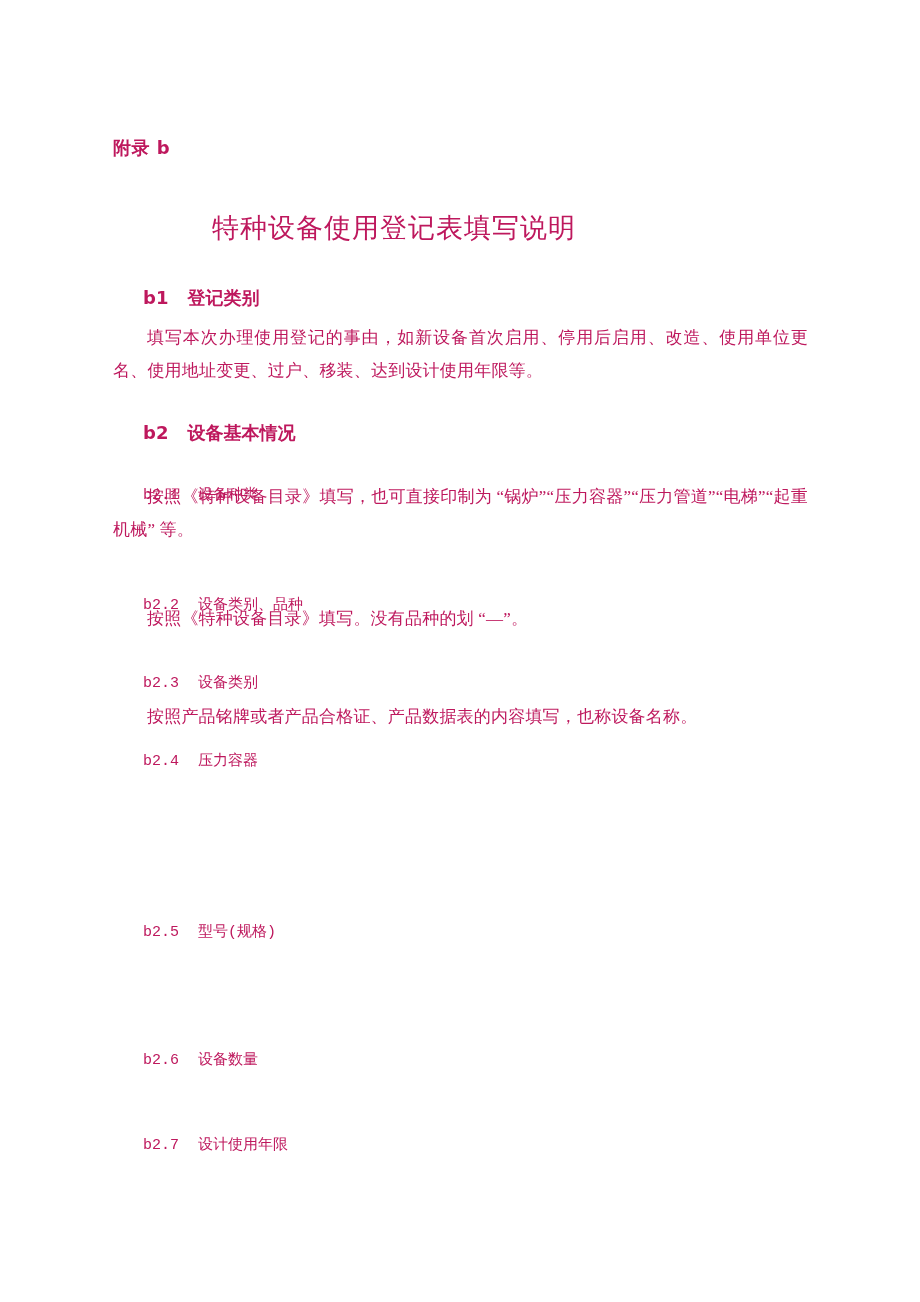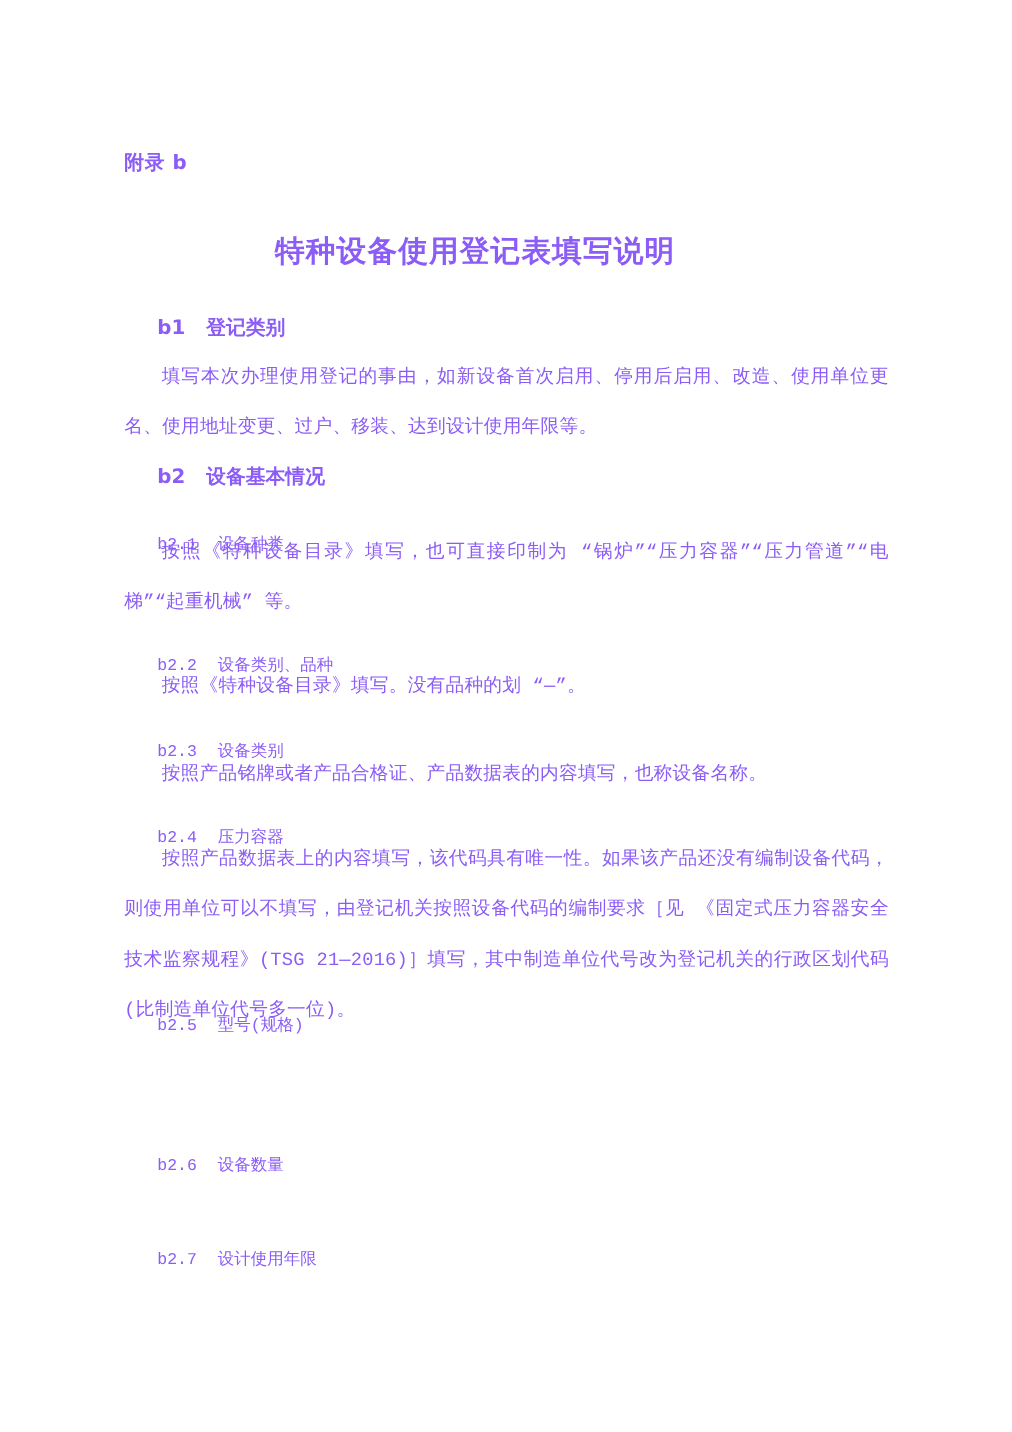"附录 b" .page { color: #8b5cf6 -> #be185d }
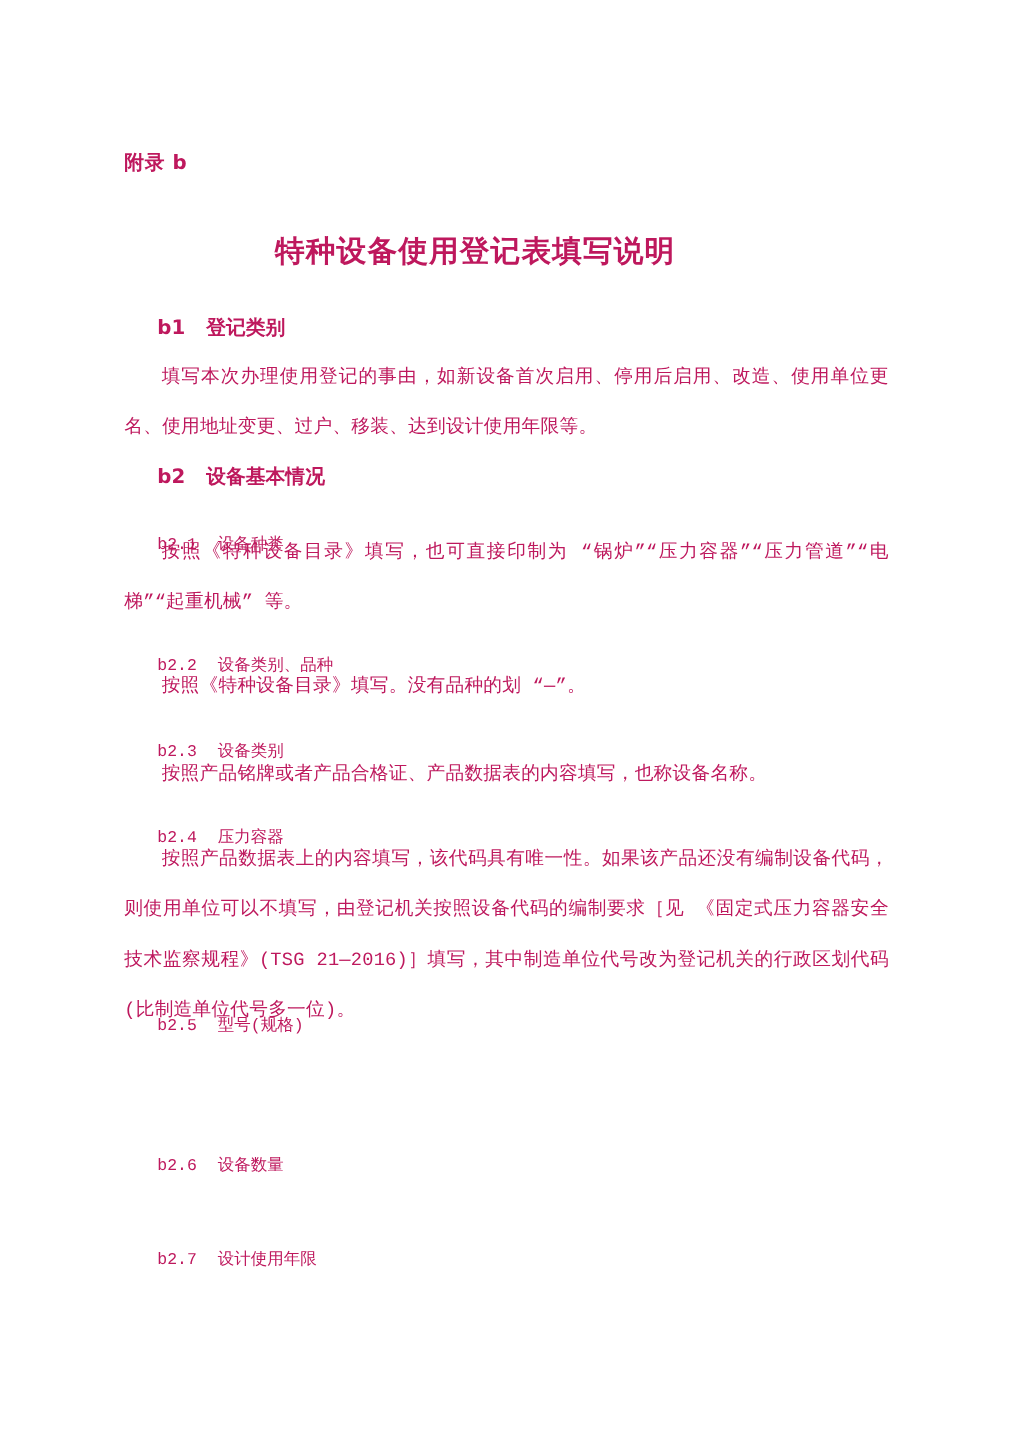"特种设备使用登记表填写说明" .doc-title { font-weight: bold -> normal; margin-left: 38px -> none }
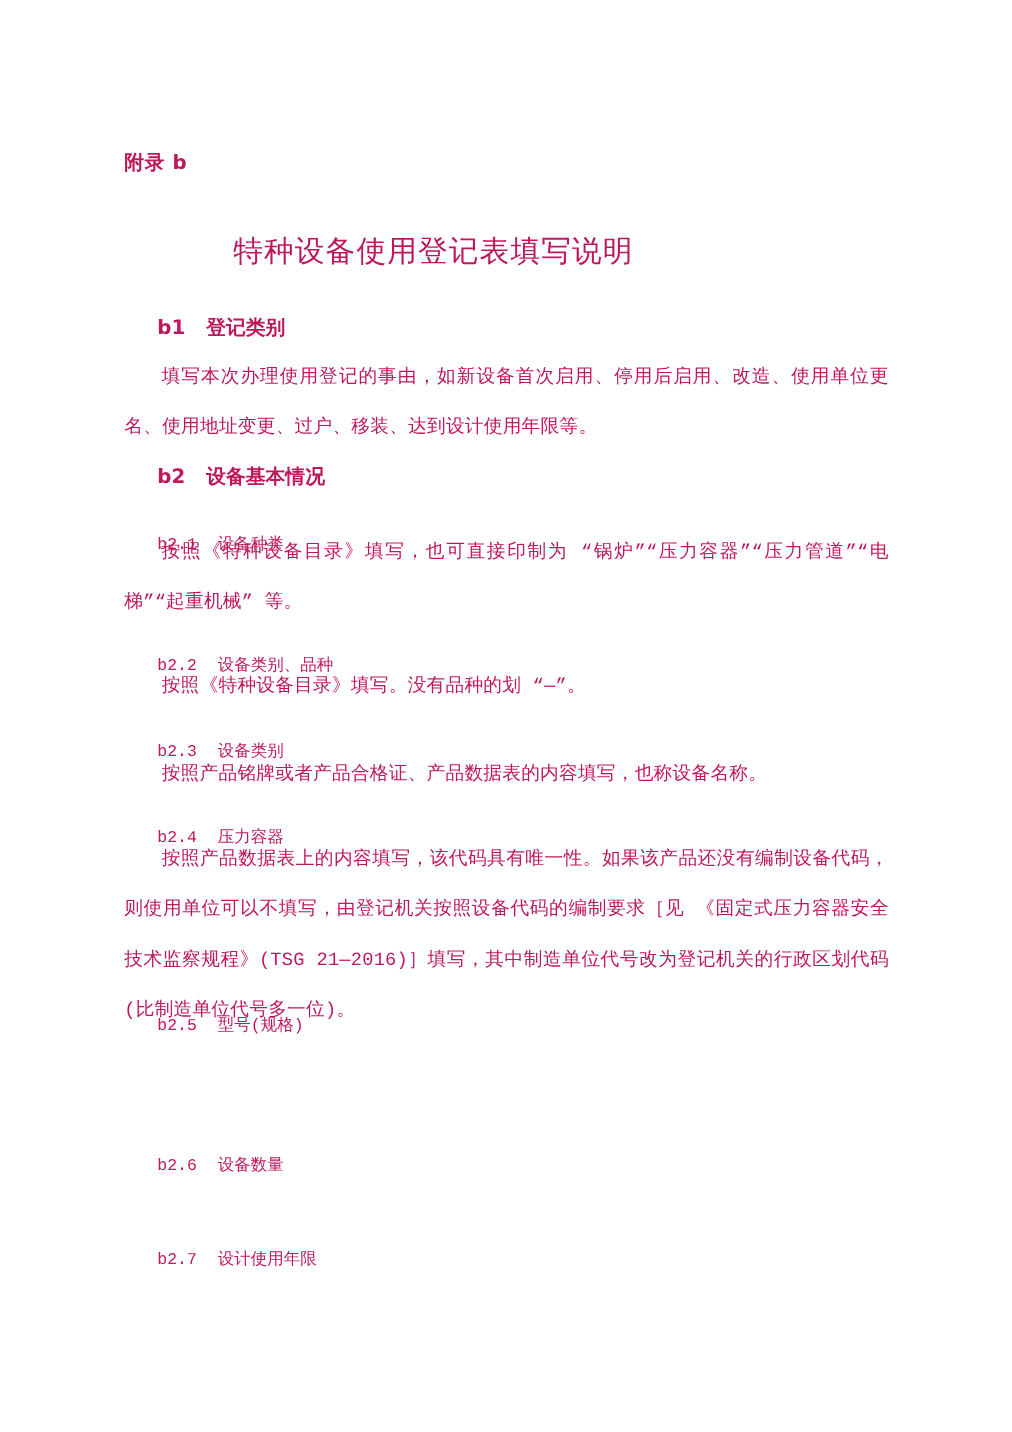"填写本次办理使用登记的事由，如新设备首次启用、停用后启用、改造、使用单位更名、使" .para { font-family: Liberation Mono, monospace -> Liberation Serif, serif; line-height: 46px -> 33px }
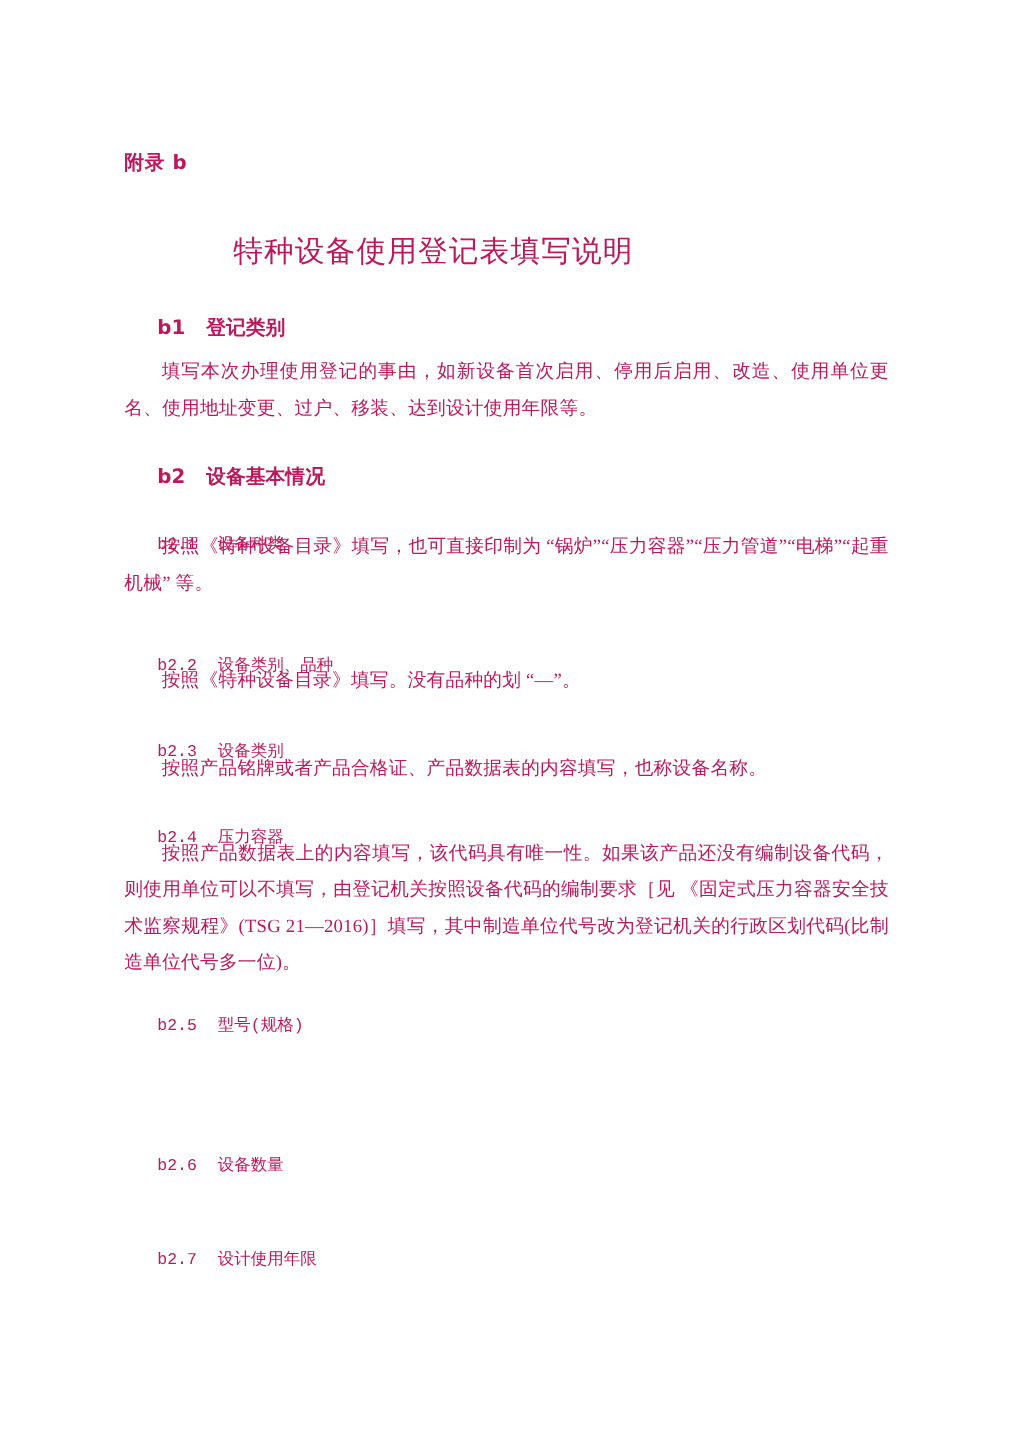"按照产品铭牌或者产品合格证、产品数据表的内容填写，也称设备名称。" div.para { top: 682px -> 700px }
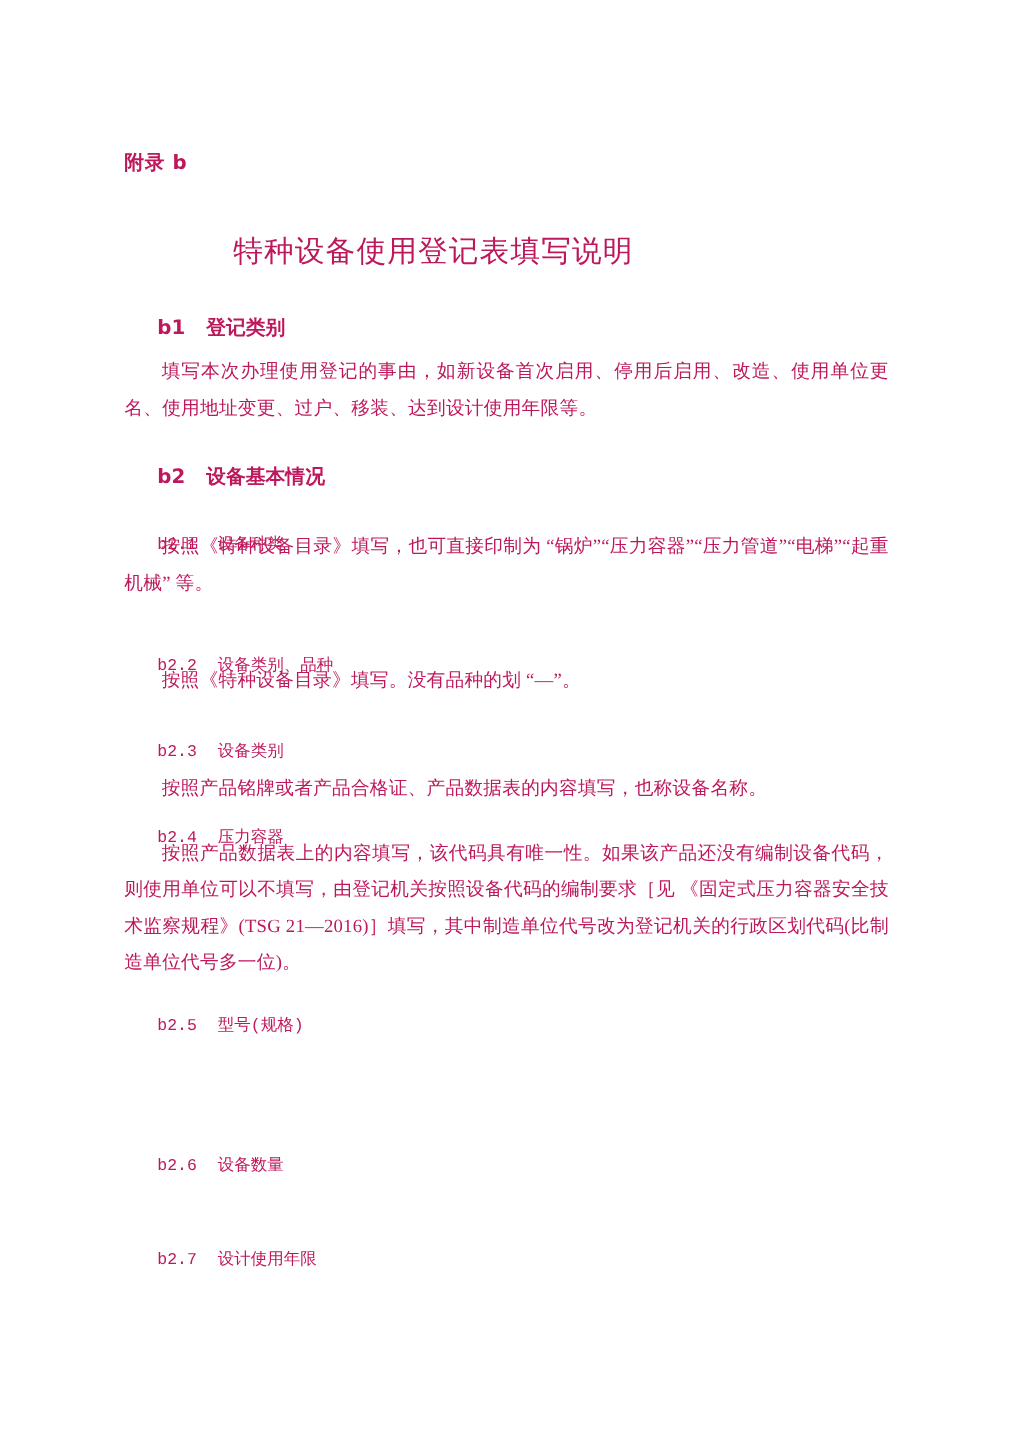"按照产品数据表上的内容填写，该代码具有唯一性。如果该产品还没有编制设备代码，则使" div.para { html: <div>按照产品数据表上的内容填写，该代码具有唯一性。如果该产品还没有编制设备代码，则使用单位可以不填写，由登记机关按照设备代码的编制要求［见 《固定式压力容器安全技术监察规程》(TSG 21—2016)］填写，其中制造单位代号改为登记机关的行政区划代码(比制造单位代号多一位)。</div> -> none }
